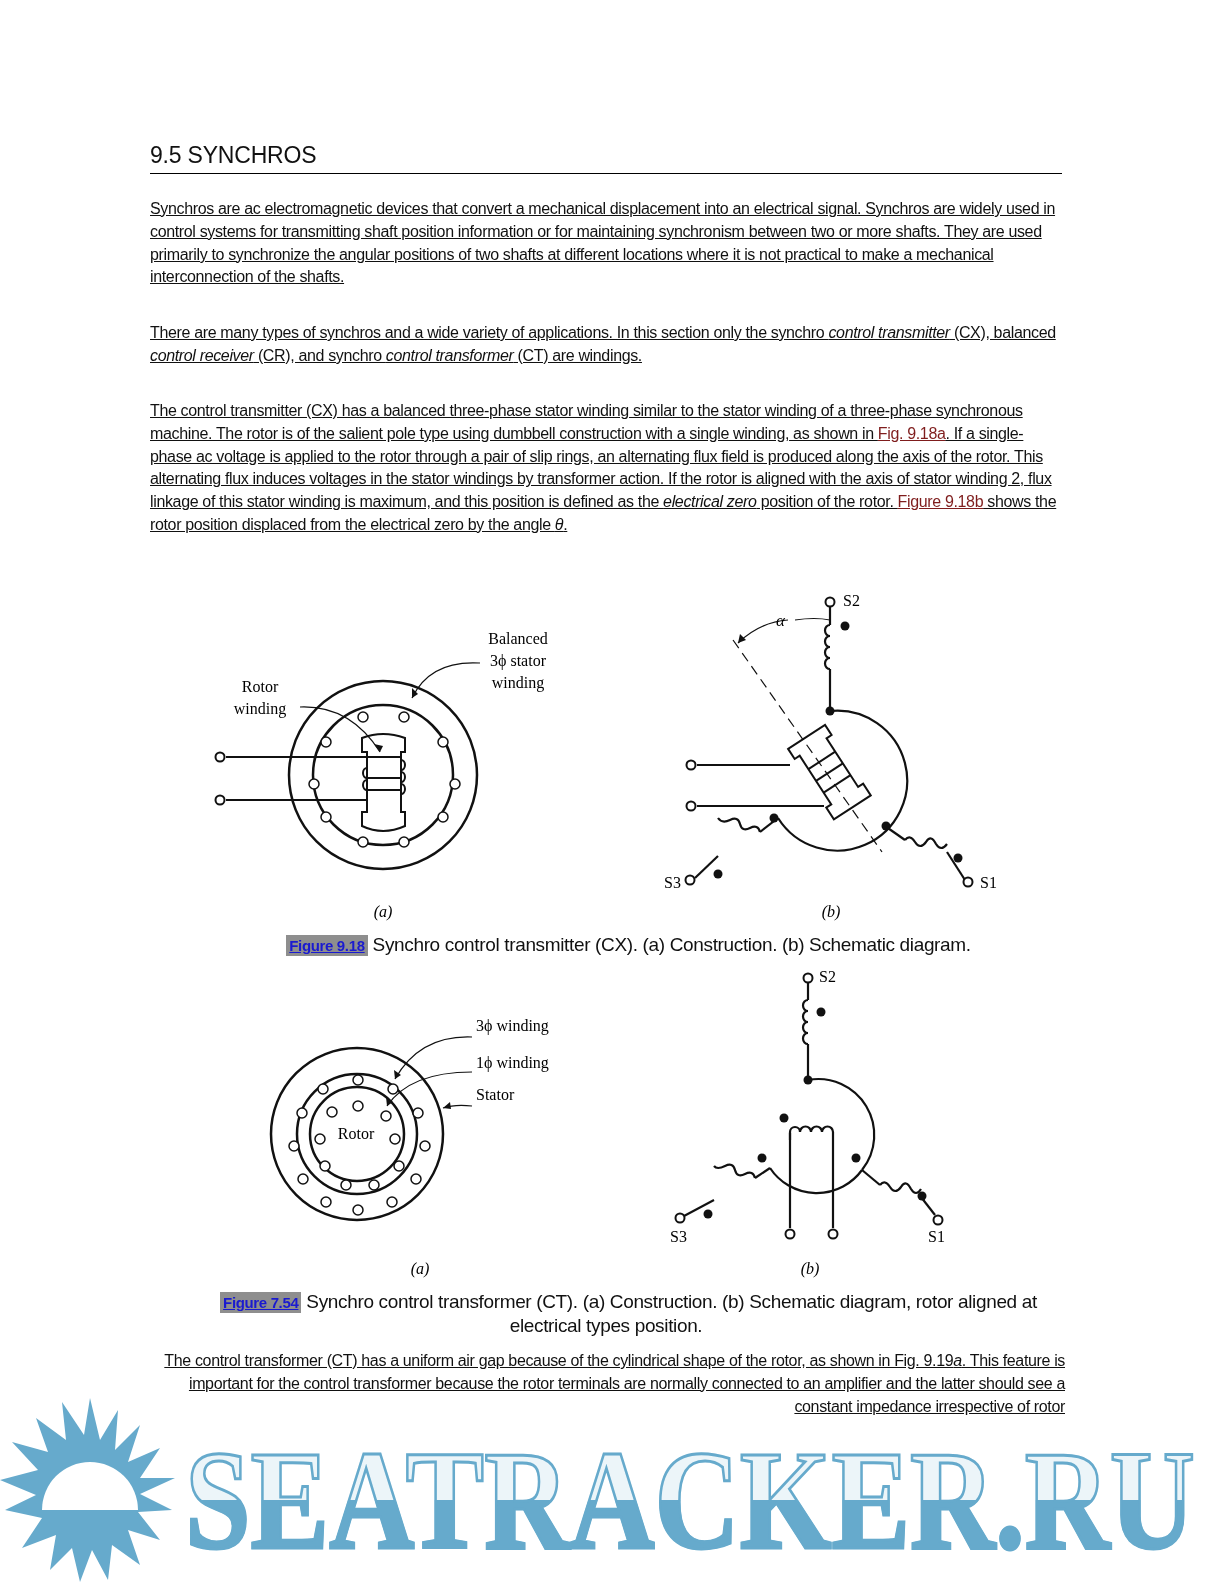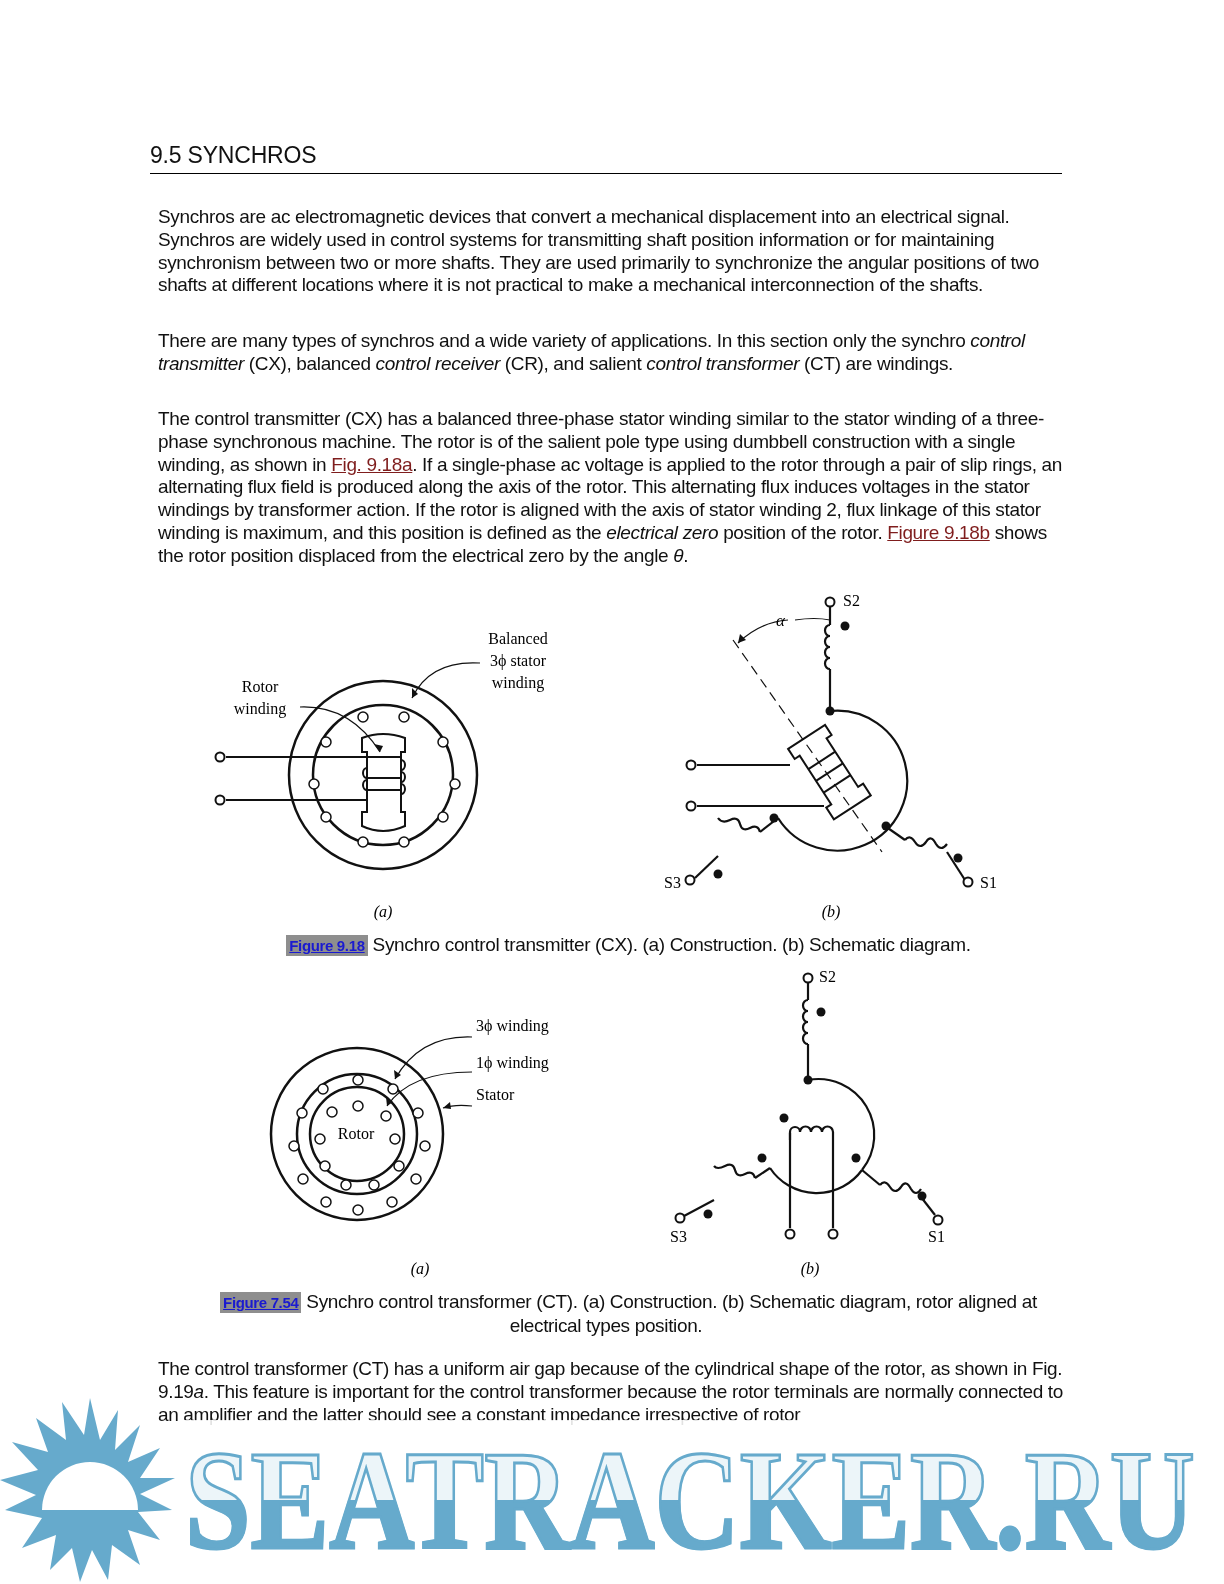"Synchros are ac electromagnetic devices" .para { font-size: 19px -> 16px; margin: 8px -> 0; text-decoration: none -> underline }
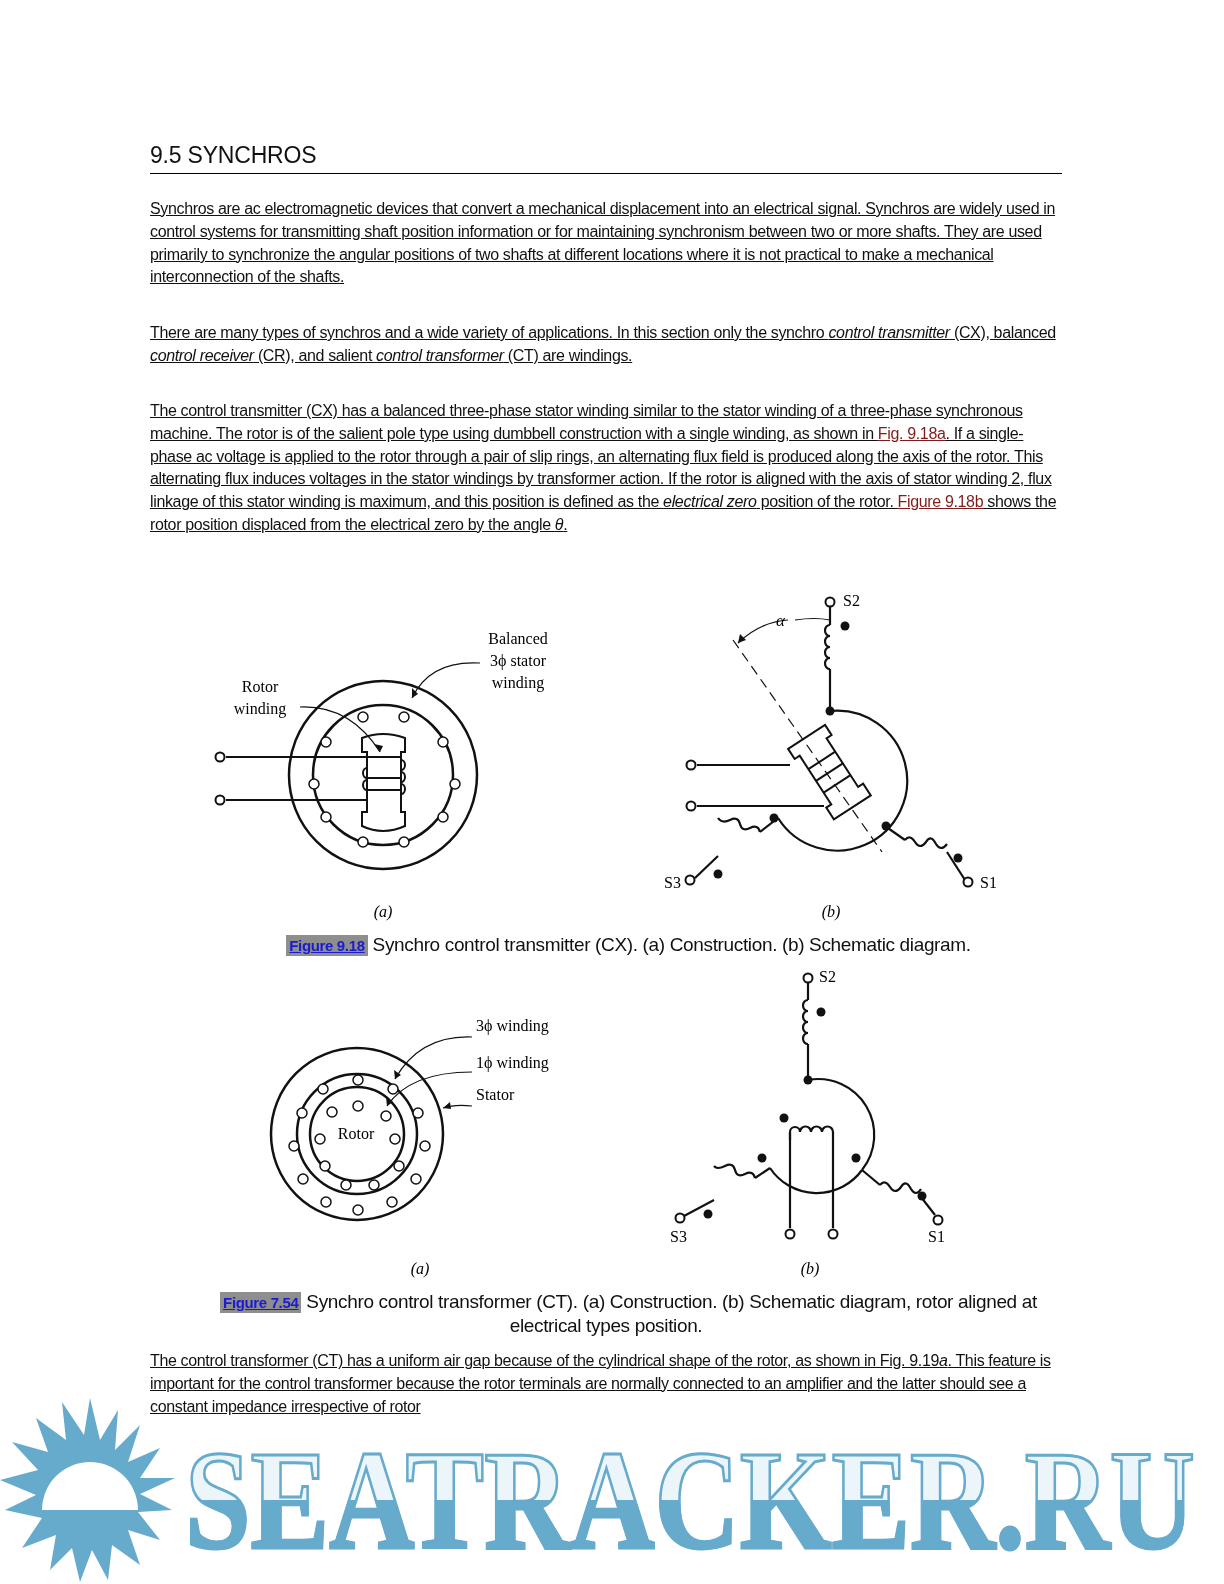"(CR), and salient" span { text: salient -> synchro }
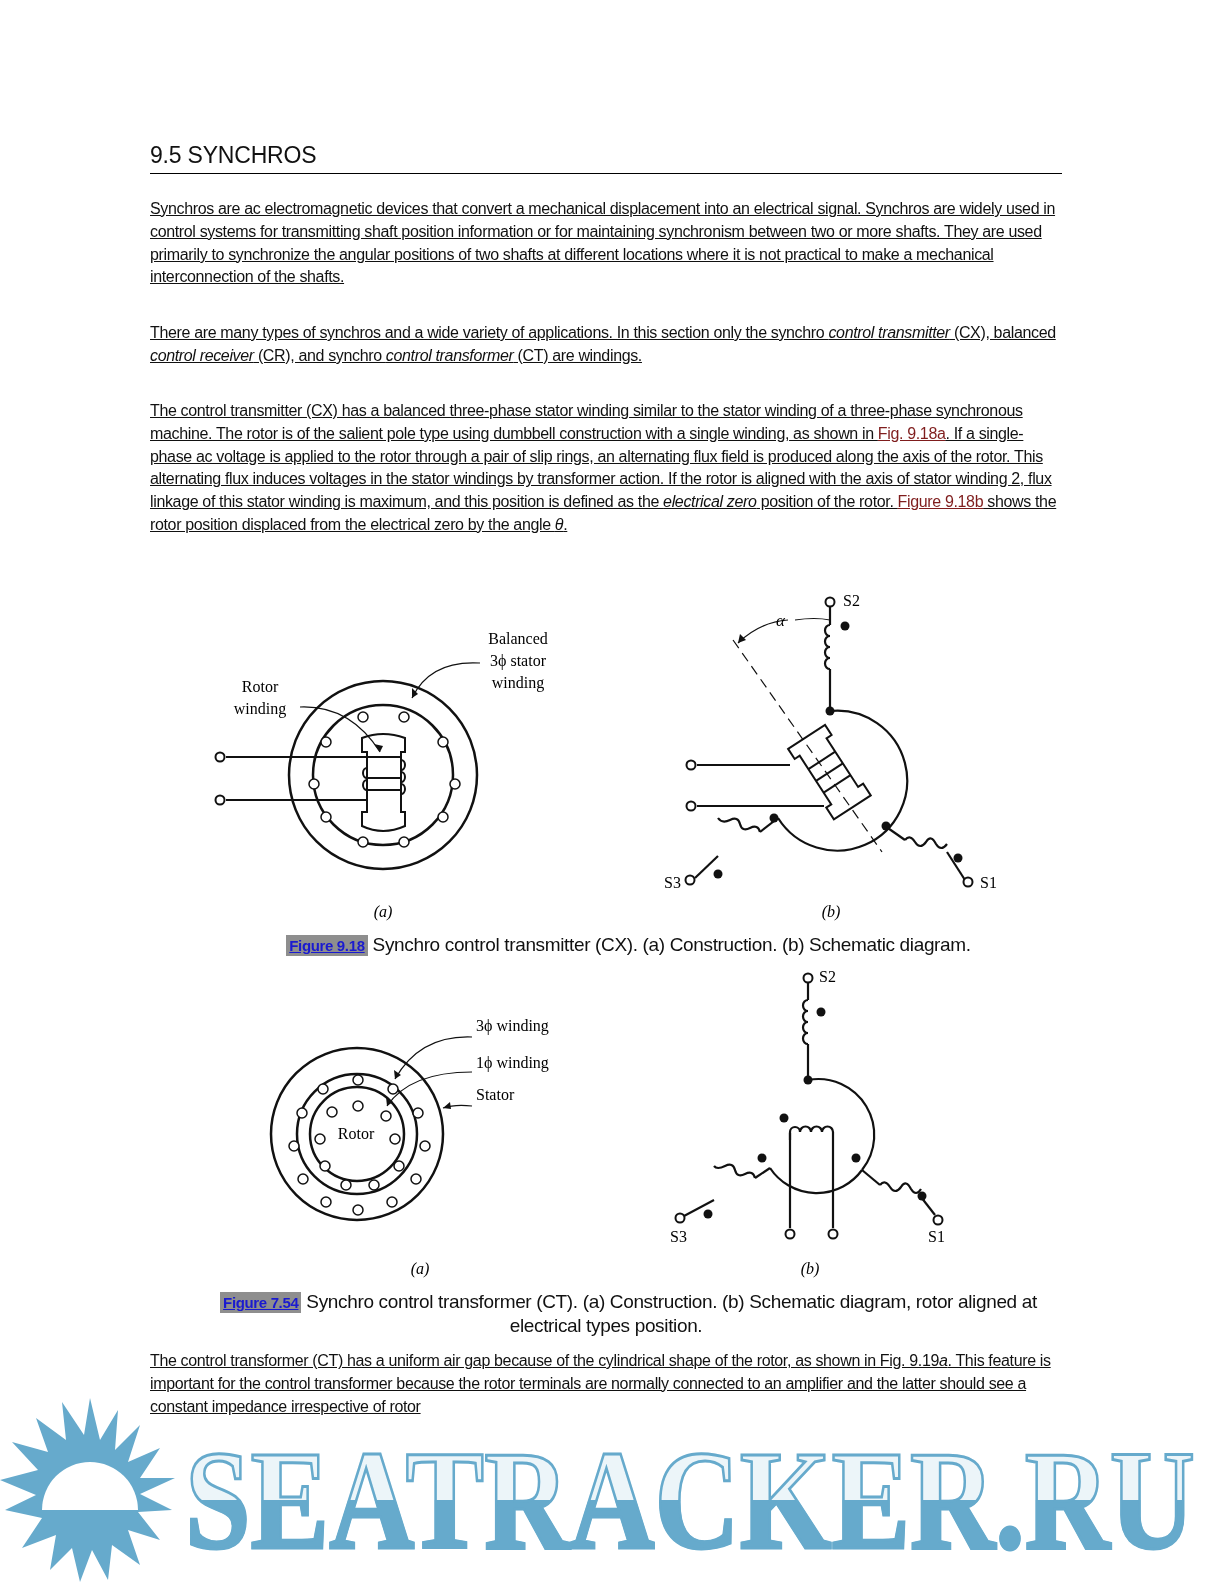"The control transformer (CT) has" p.para { text-align: none -> right }
